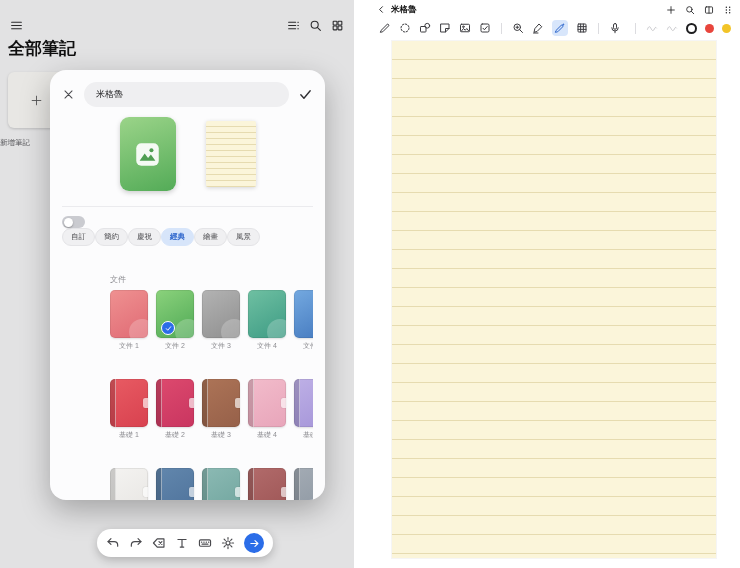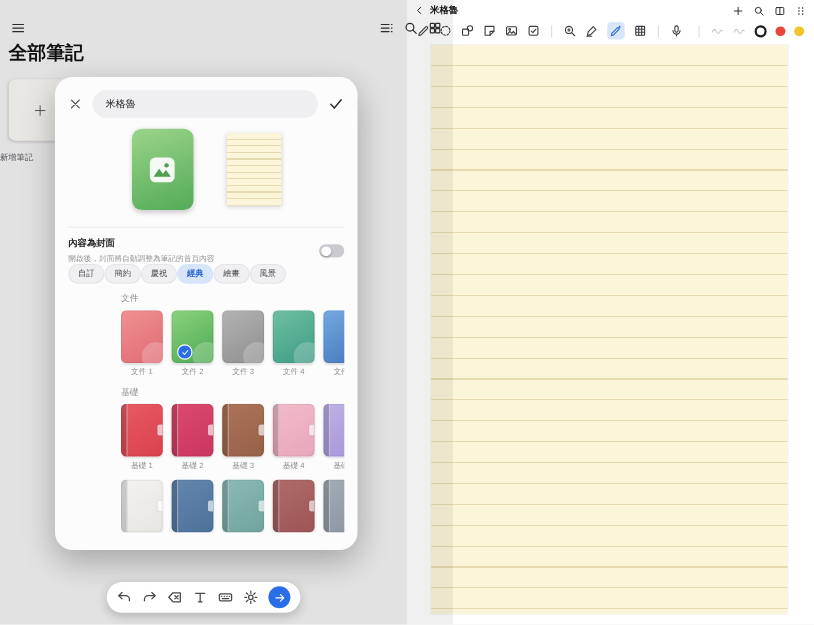"全部筆記" .left { width: 412px -> 354px }
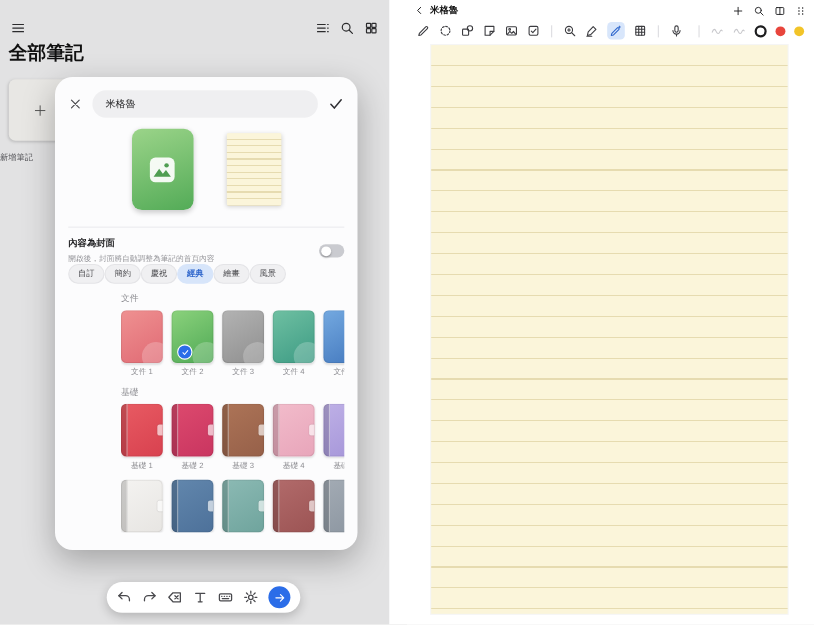"內容為封面" div.toggle-text { html: <div> <div>內容為封面</div> <div>開啟後，封面將自動調整為筆記的首頁內容</div> </div> -> none }
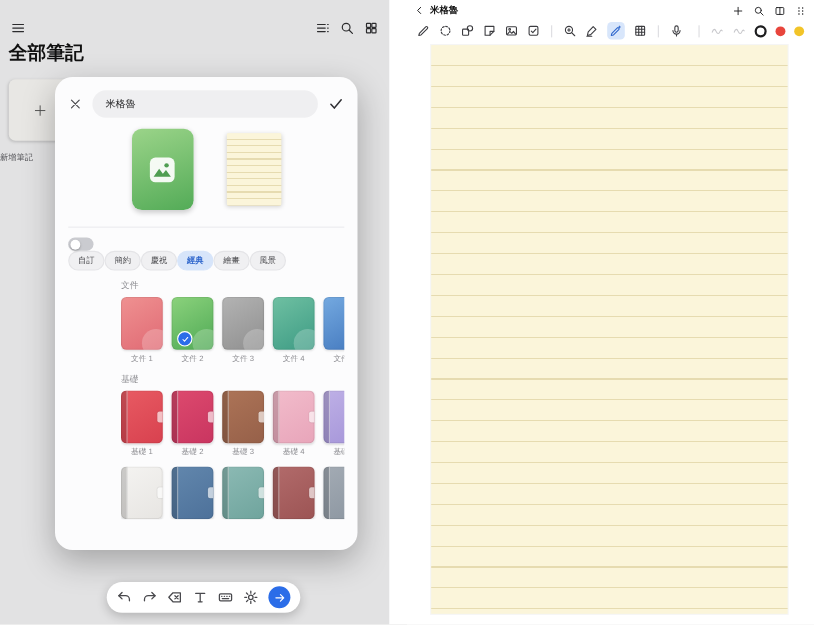"文件" .cover-section { margin-top: 8px -> 28px }
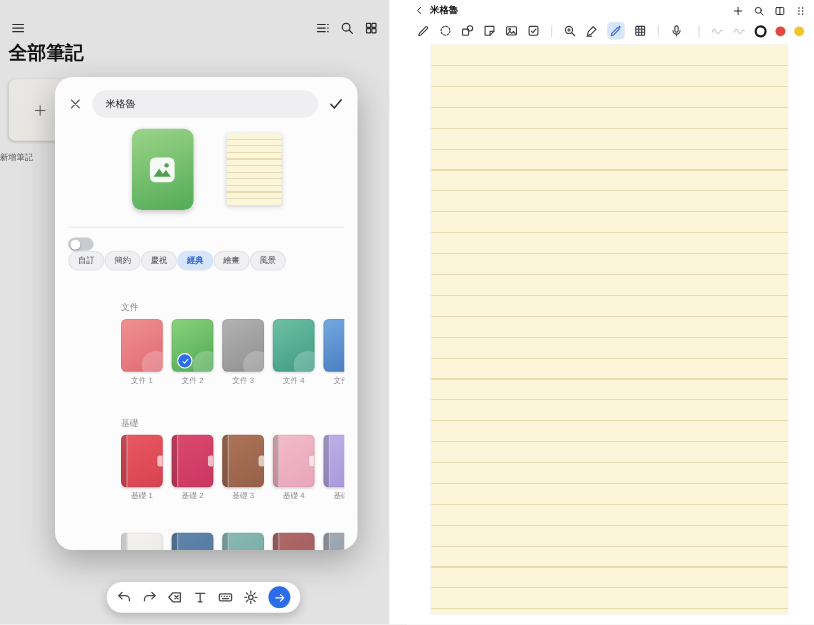"基礎" div.section-label { html: <div>基礎</div> -> none }
